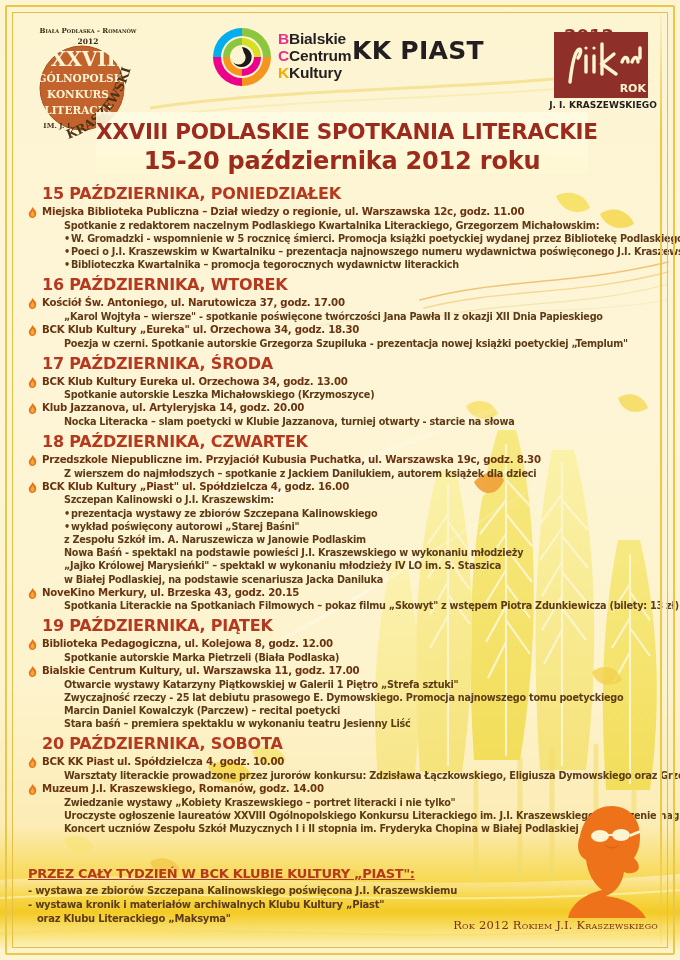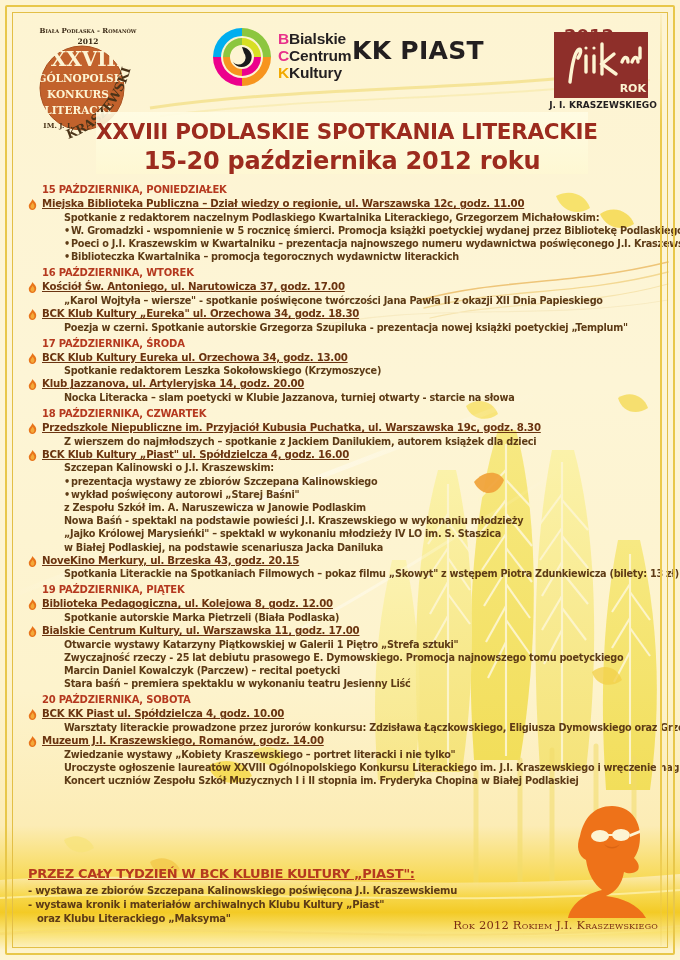"15 PAŹDZIERNIKA, PONIEDZIAŁEK" .day-title { font-size: 10px -> 16px }
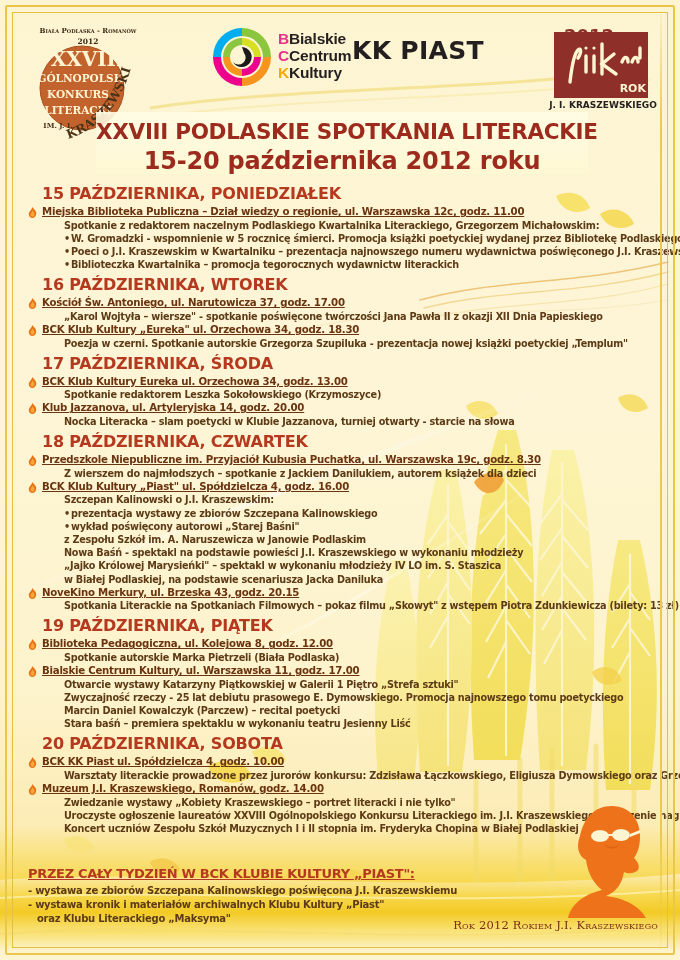"Miejska Biblioteka Publiczna – Dział" .ev-head { text-decoration: underline -> none }
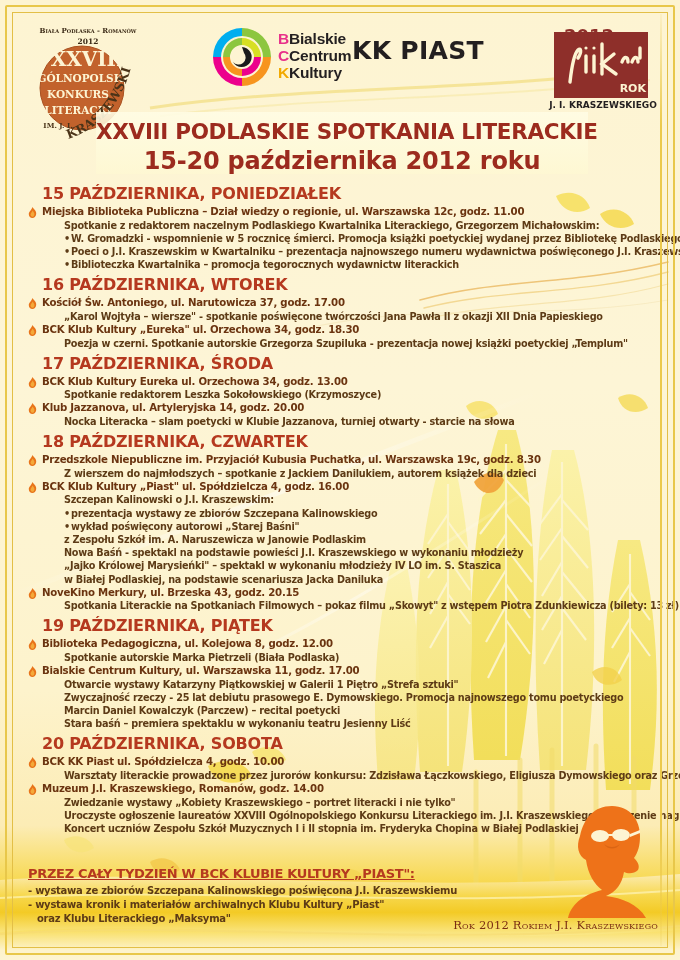"Spotkanie redaktorem Leszka" div.ln { text: redaktorem Leszka Sokołowskiego -> autorskie Leszka Michałowskiego }
